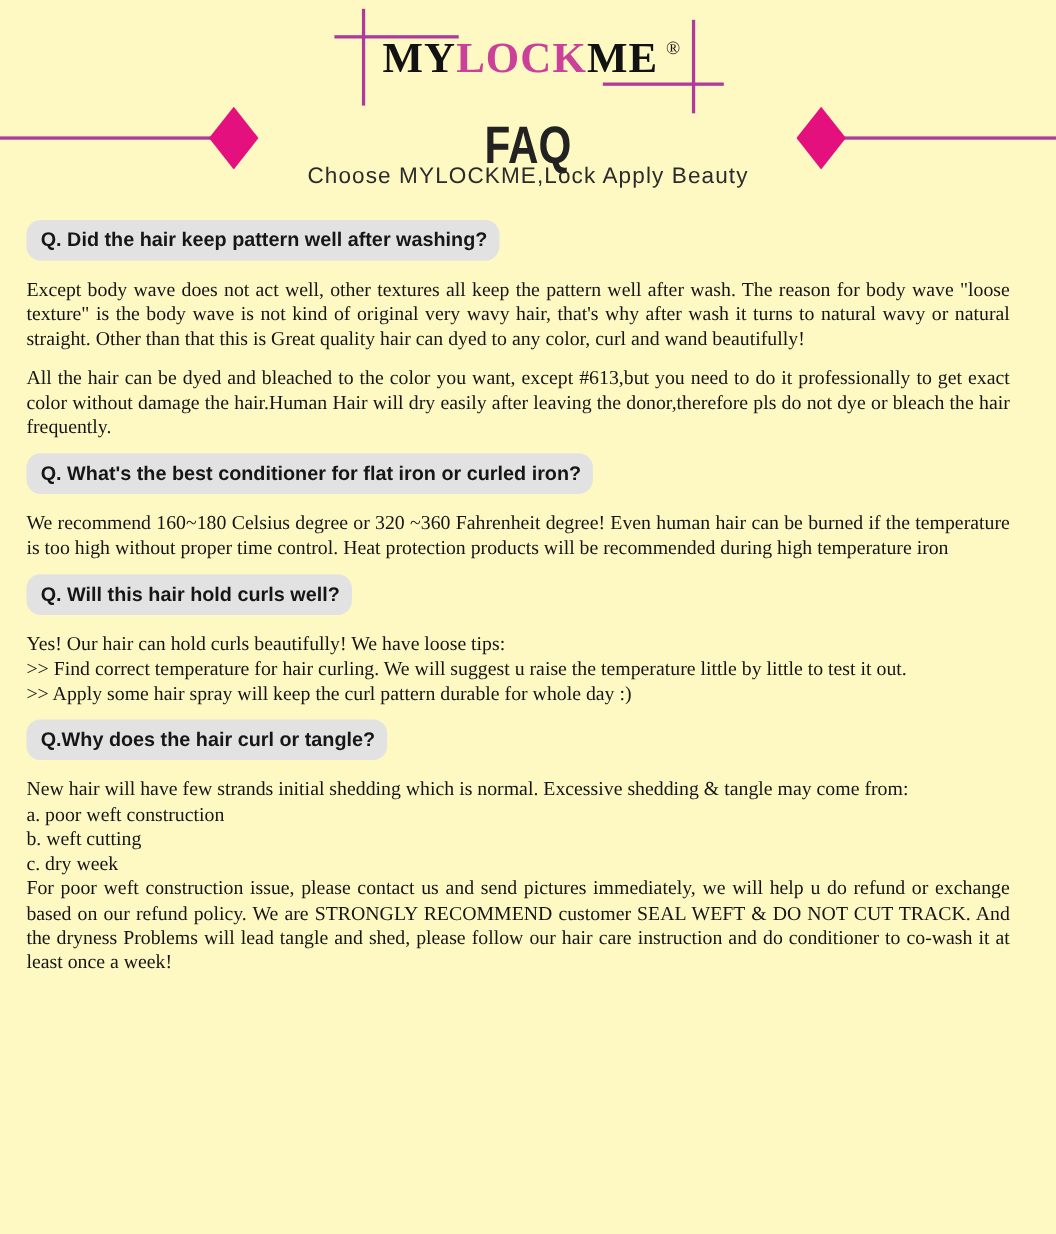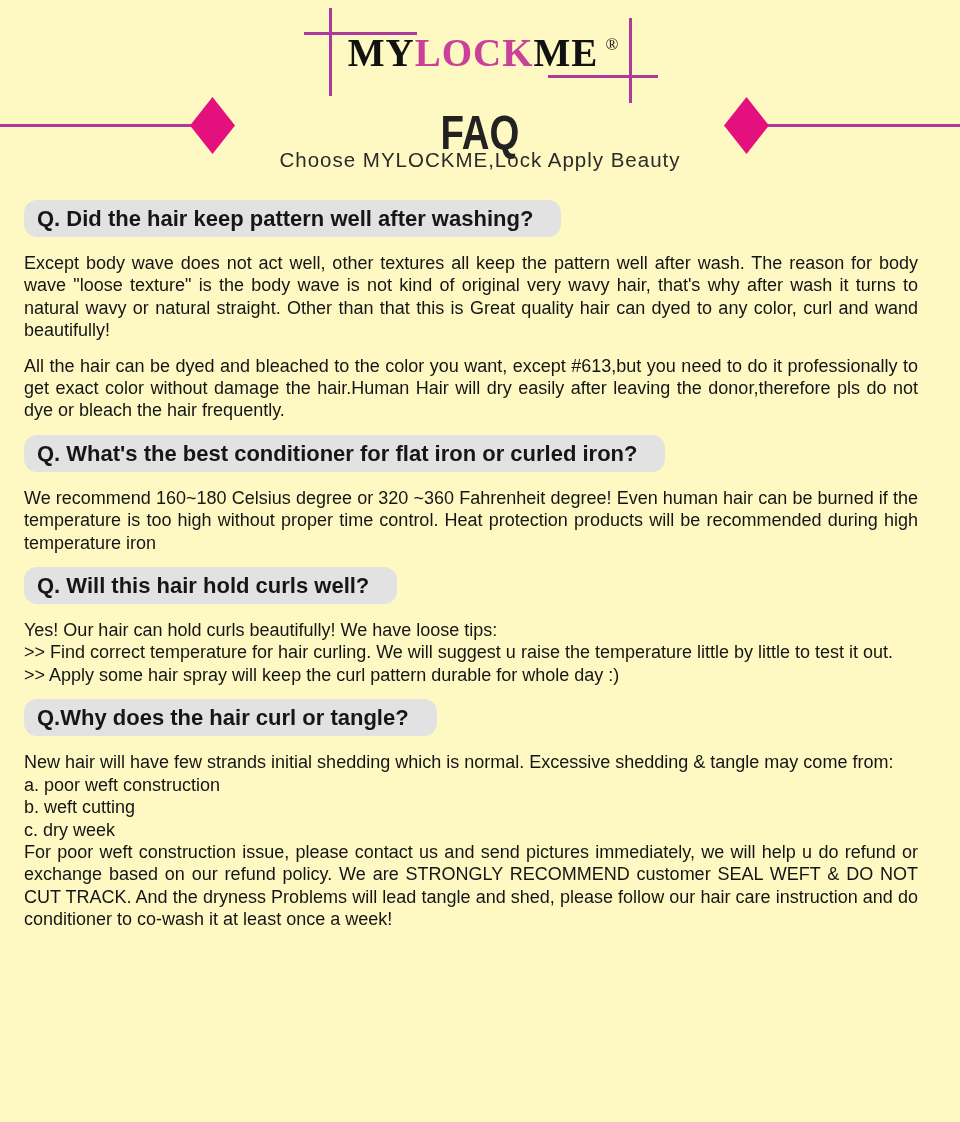"Q. Did the hair keep" .q-badge { font-size: 22px -> 18px; padding: 7px 28px 7px 13px -> 7px 11px 7px 13px }
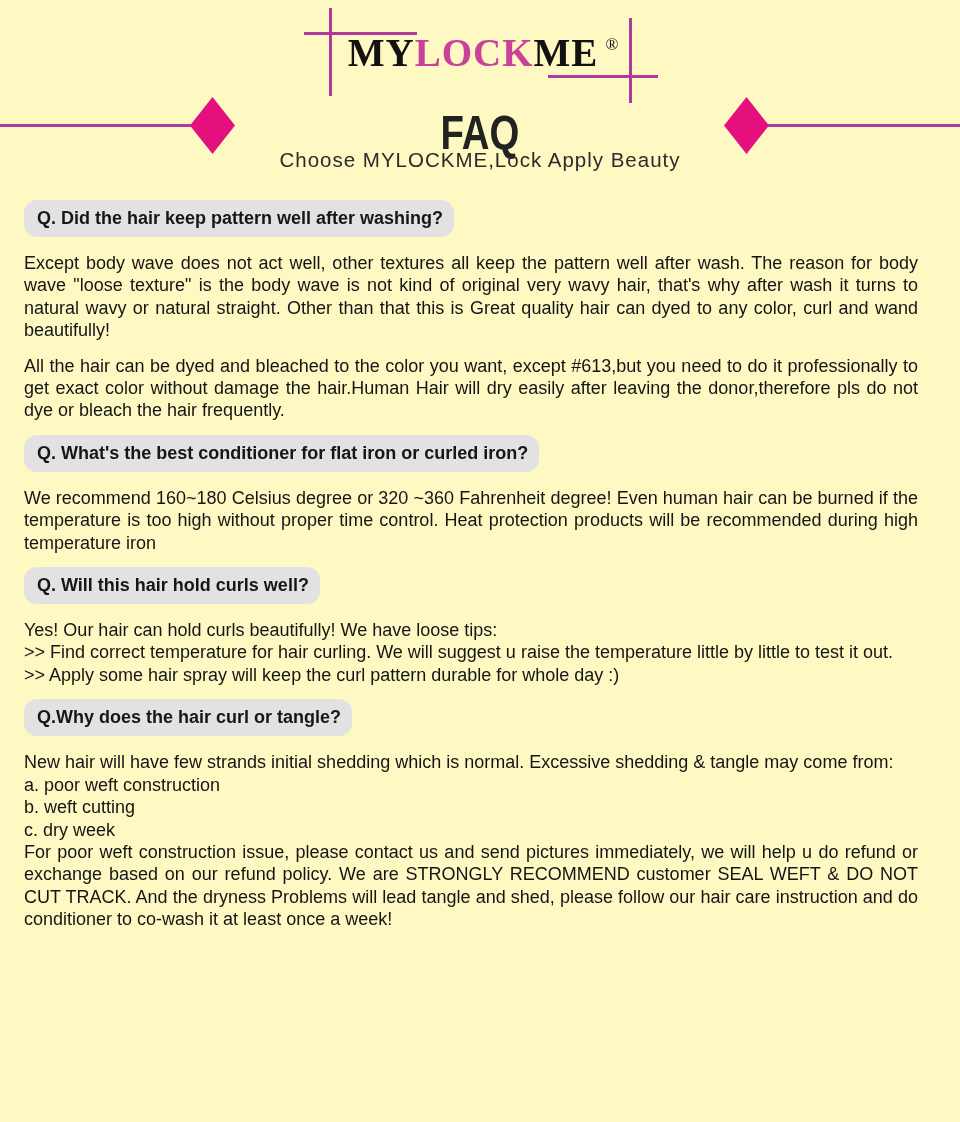"Except body wave does not" .answer { font-family: none -> Liberation Serif, serif }
